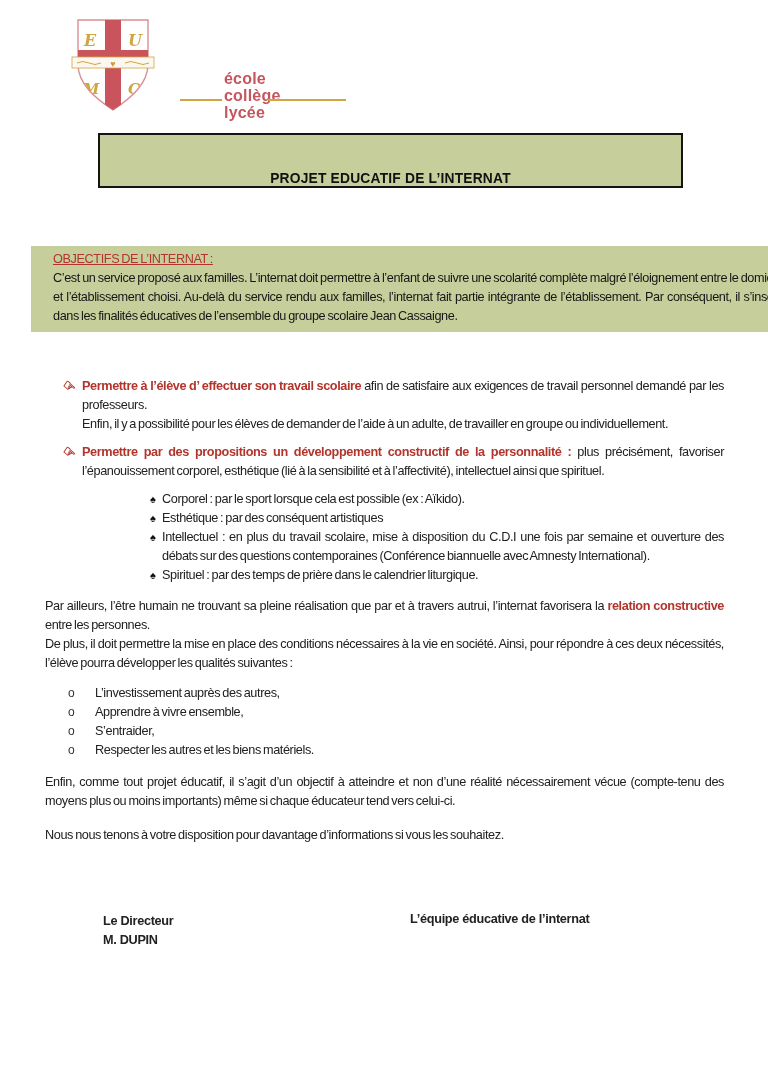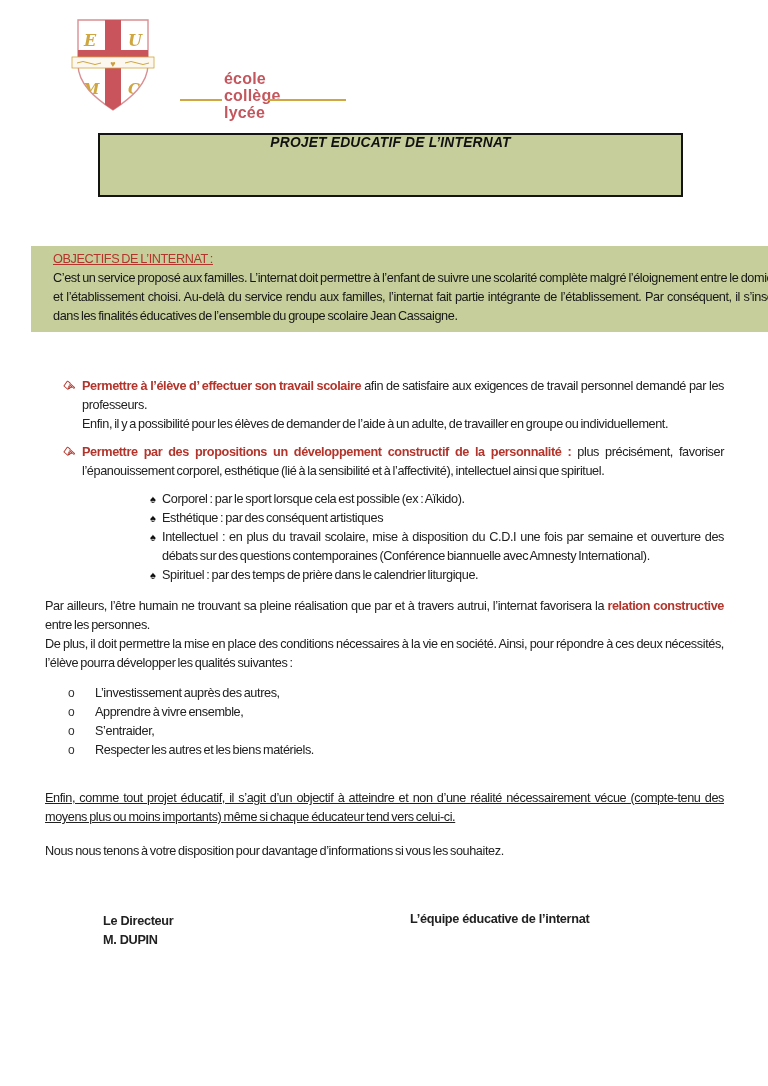"PROJET EDUCATIF DE L’INTERNAT" .banner { align-items: flex-start -> flex-end; font-style: italic -> none; height: 64px -> 55px }
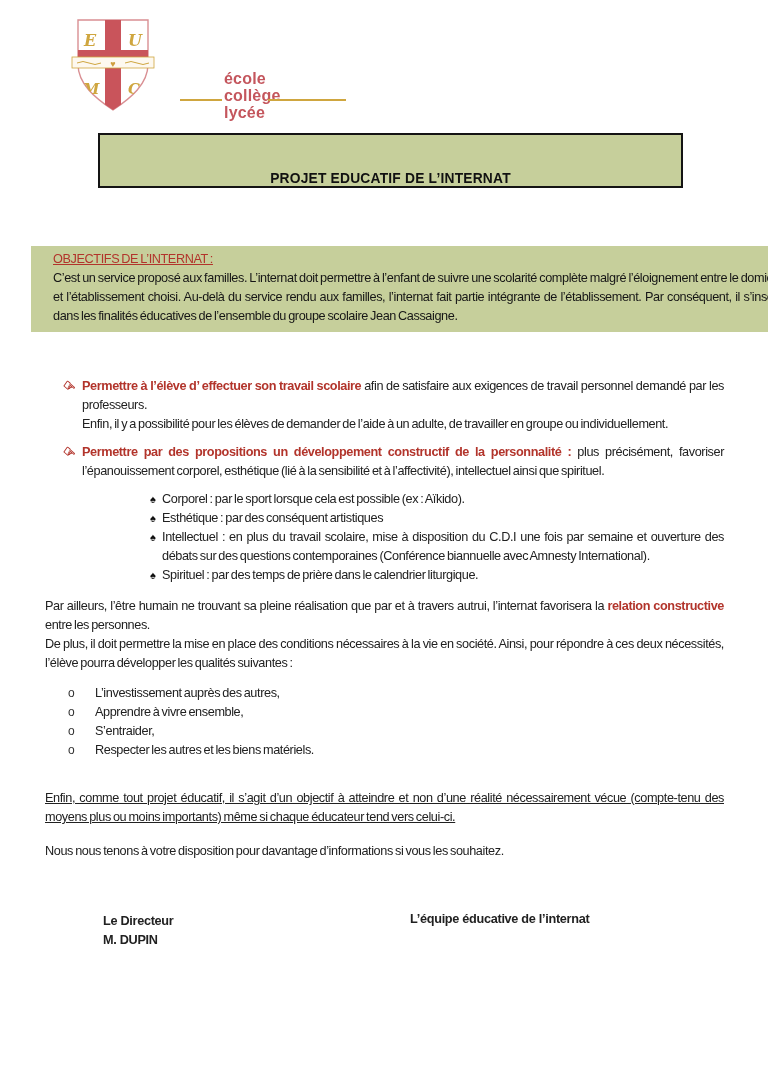"Enfin, comme tout projet éducatif," .closing1 { margin-top: 29px -> 13px; text-decoration: underline -> none }
